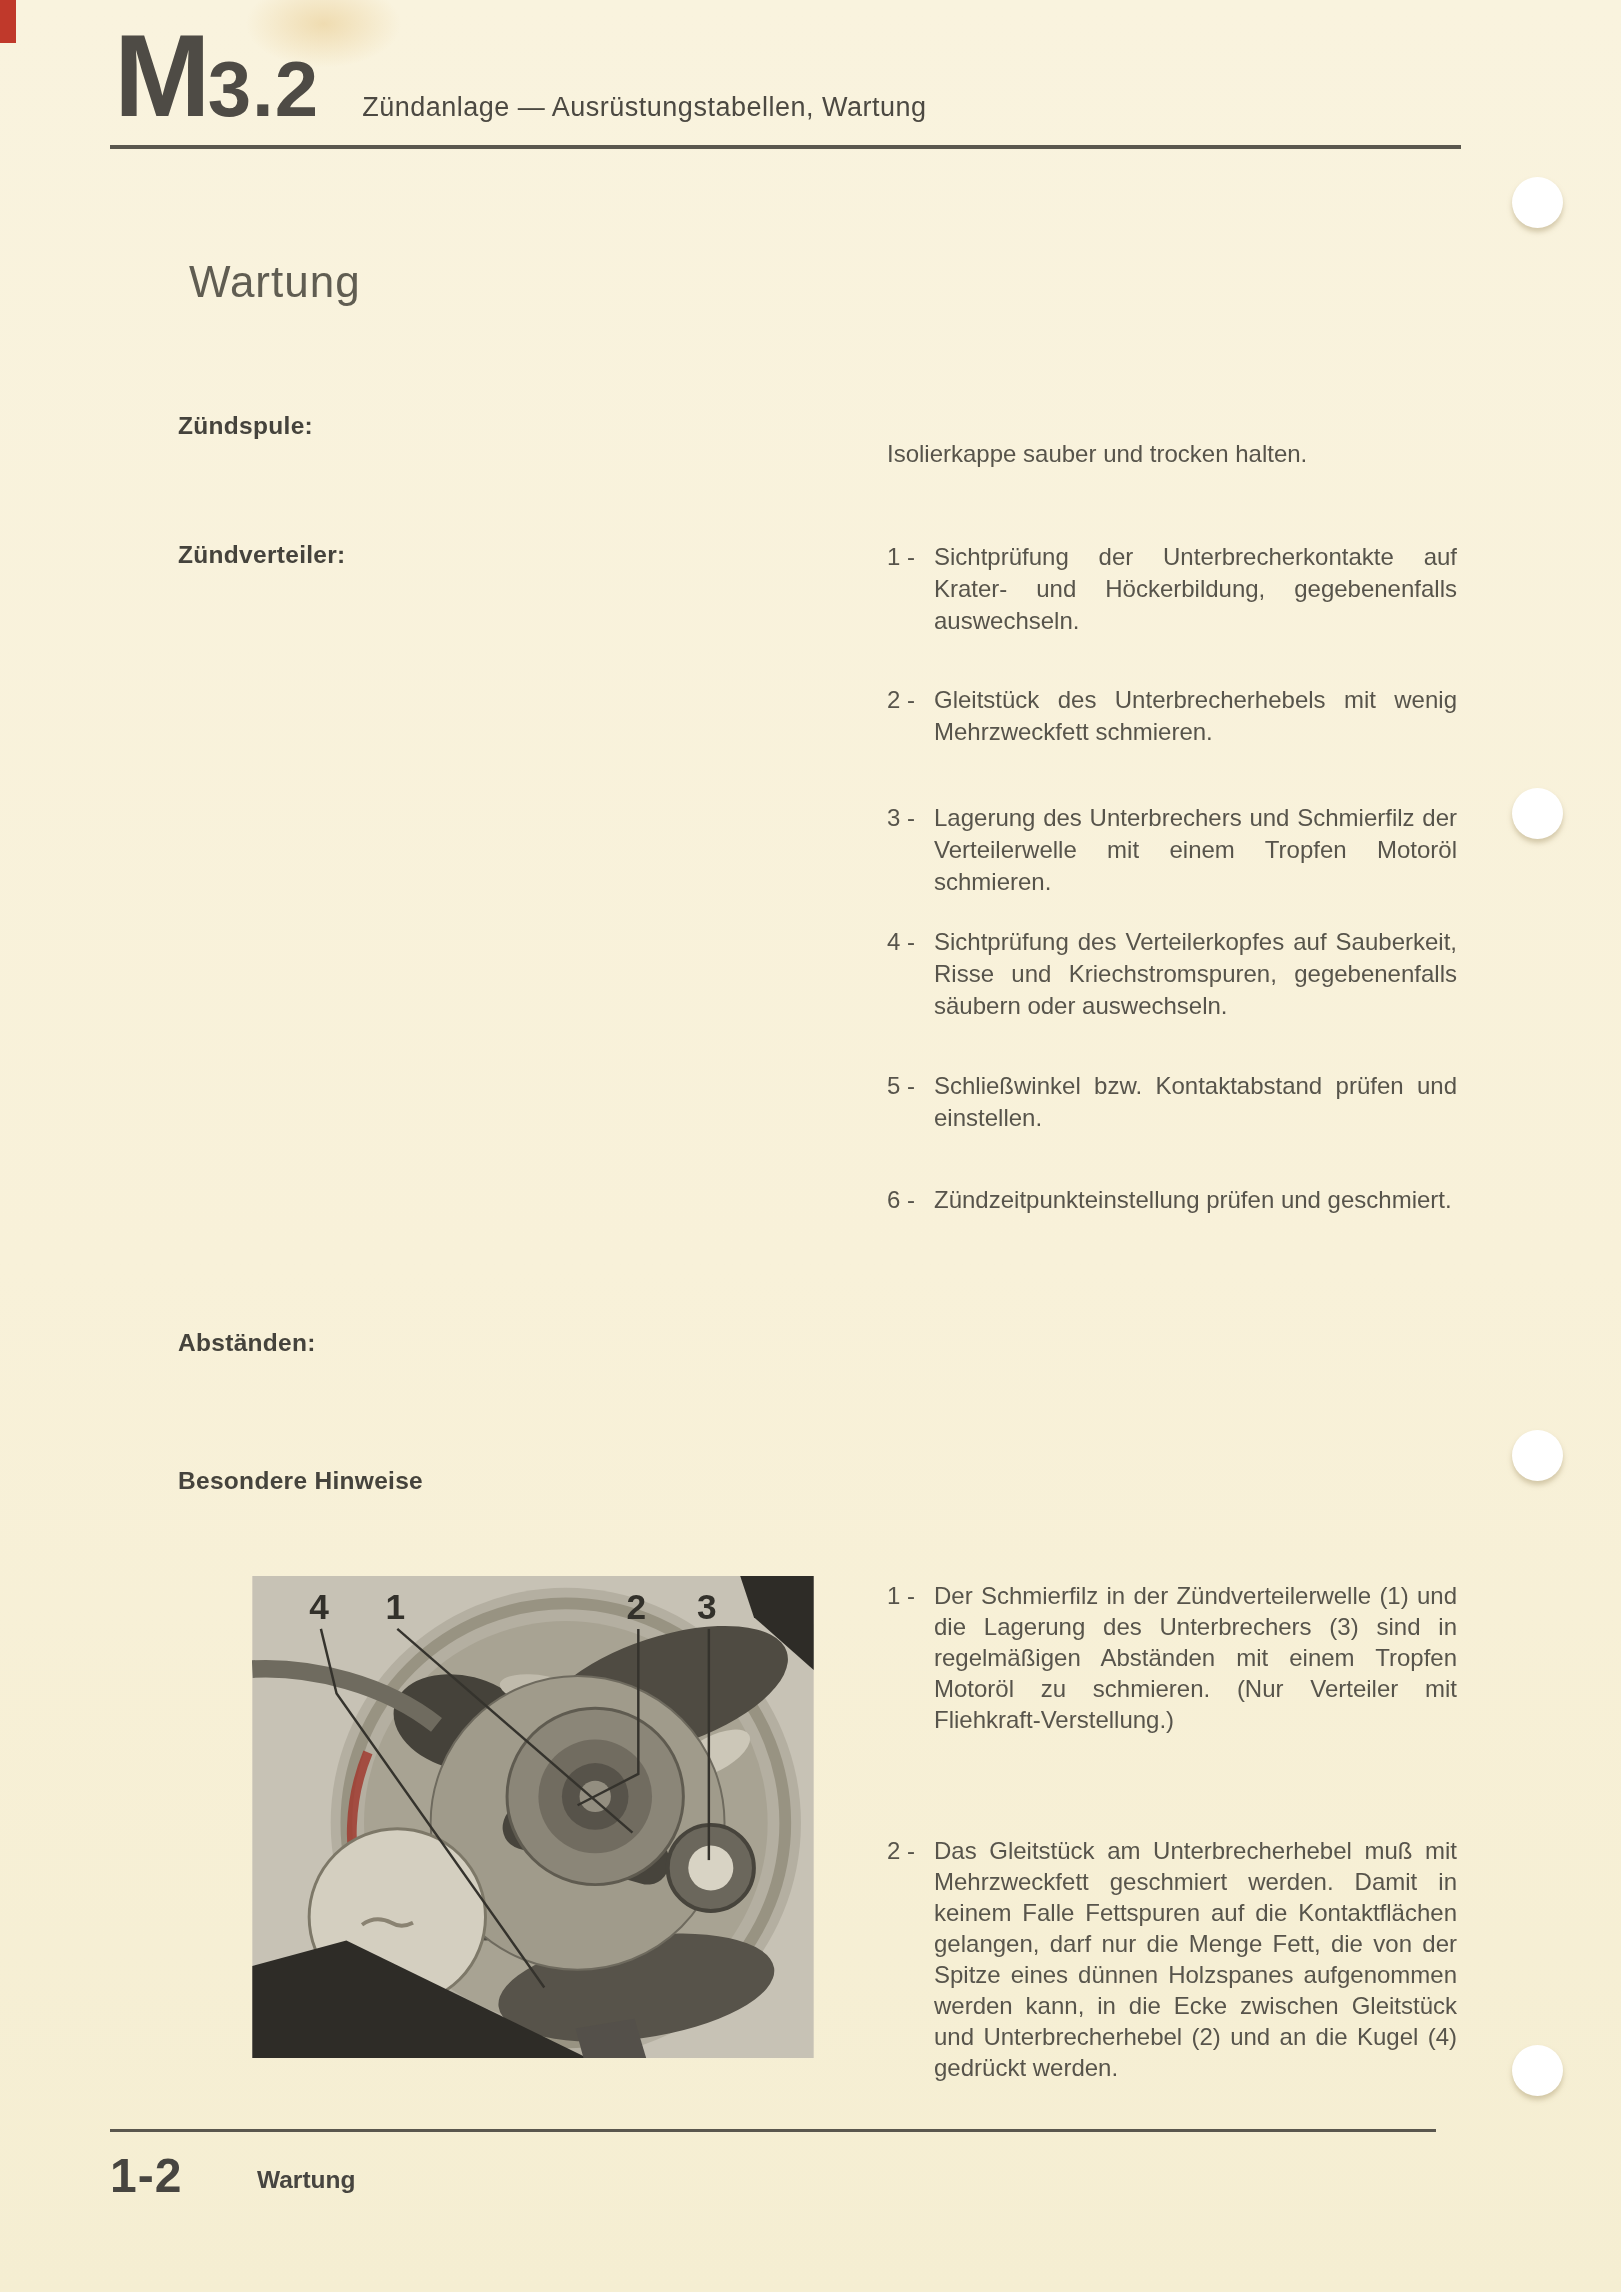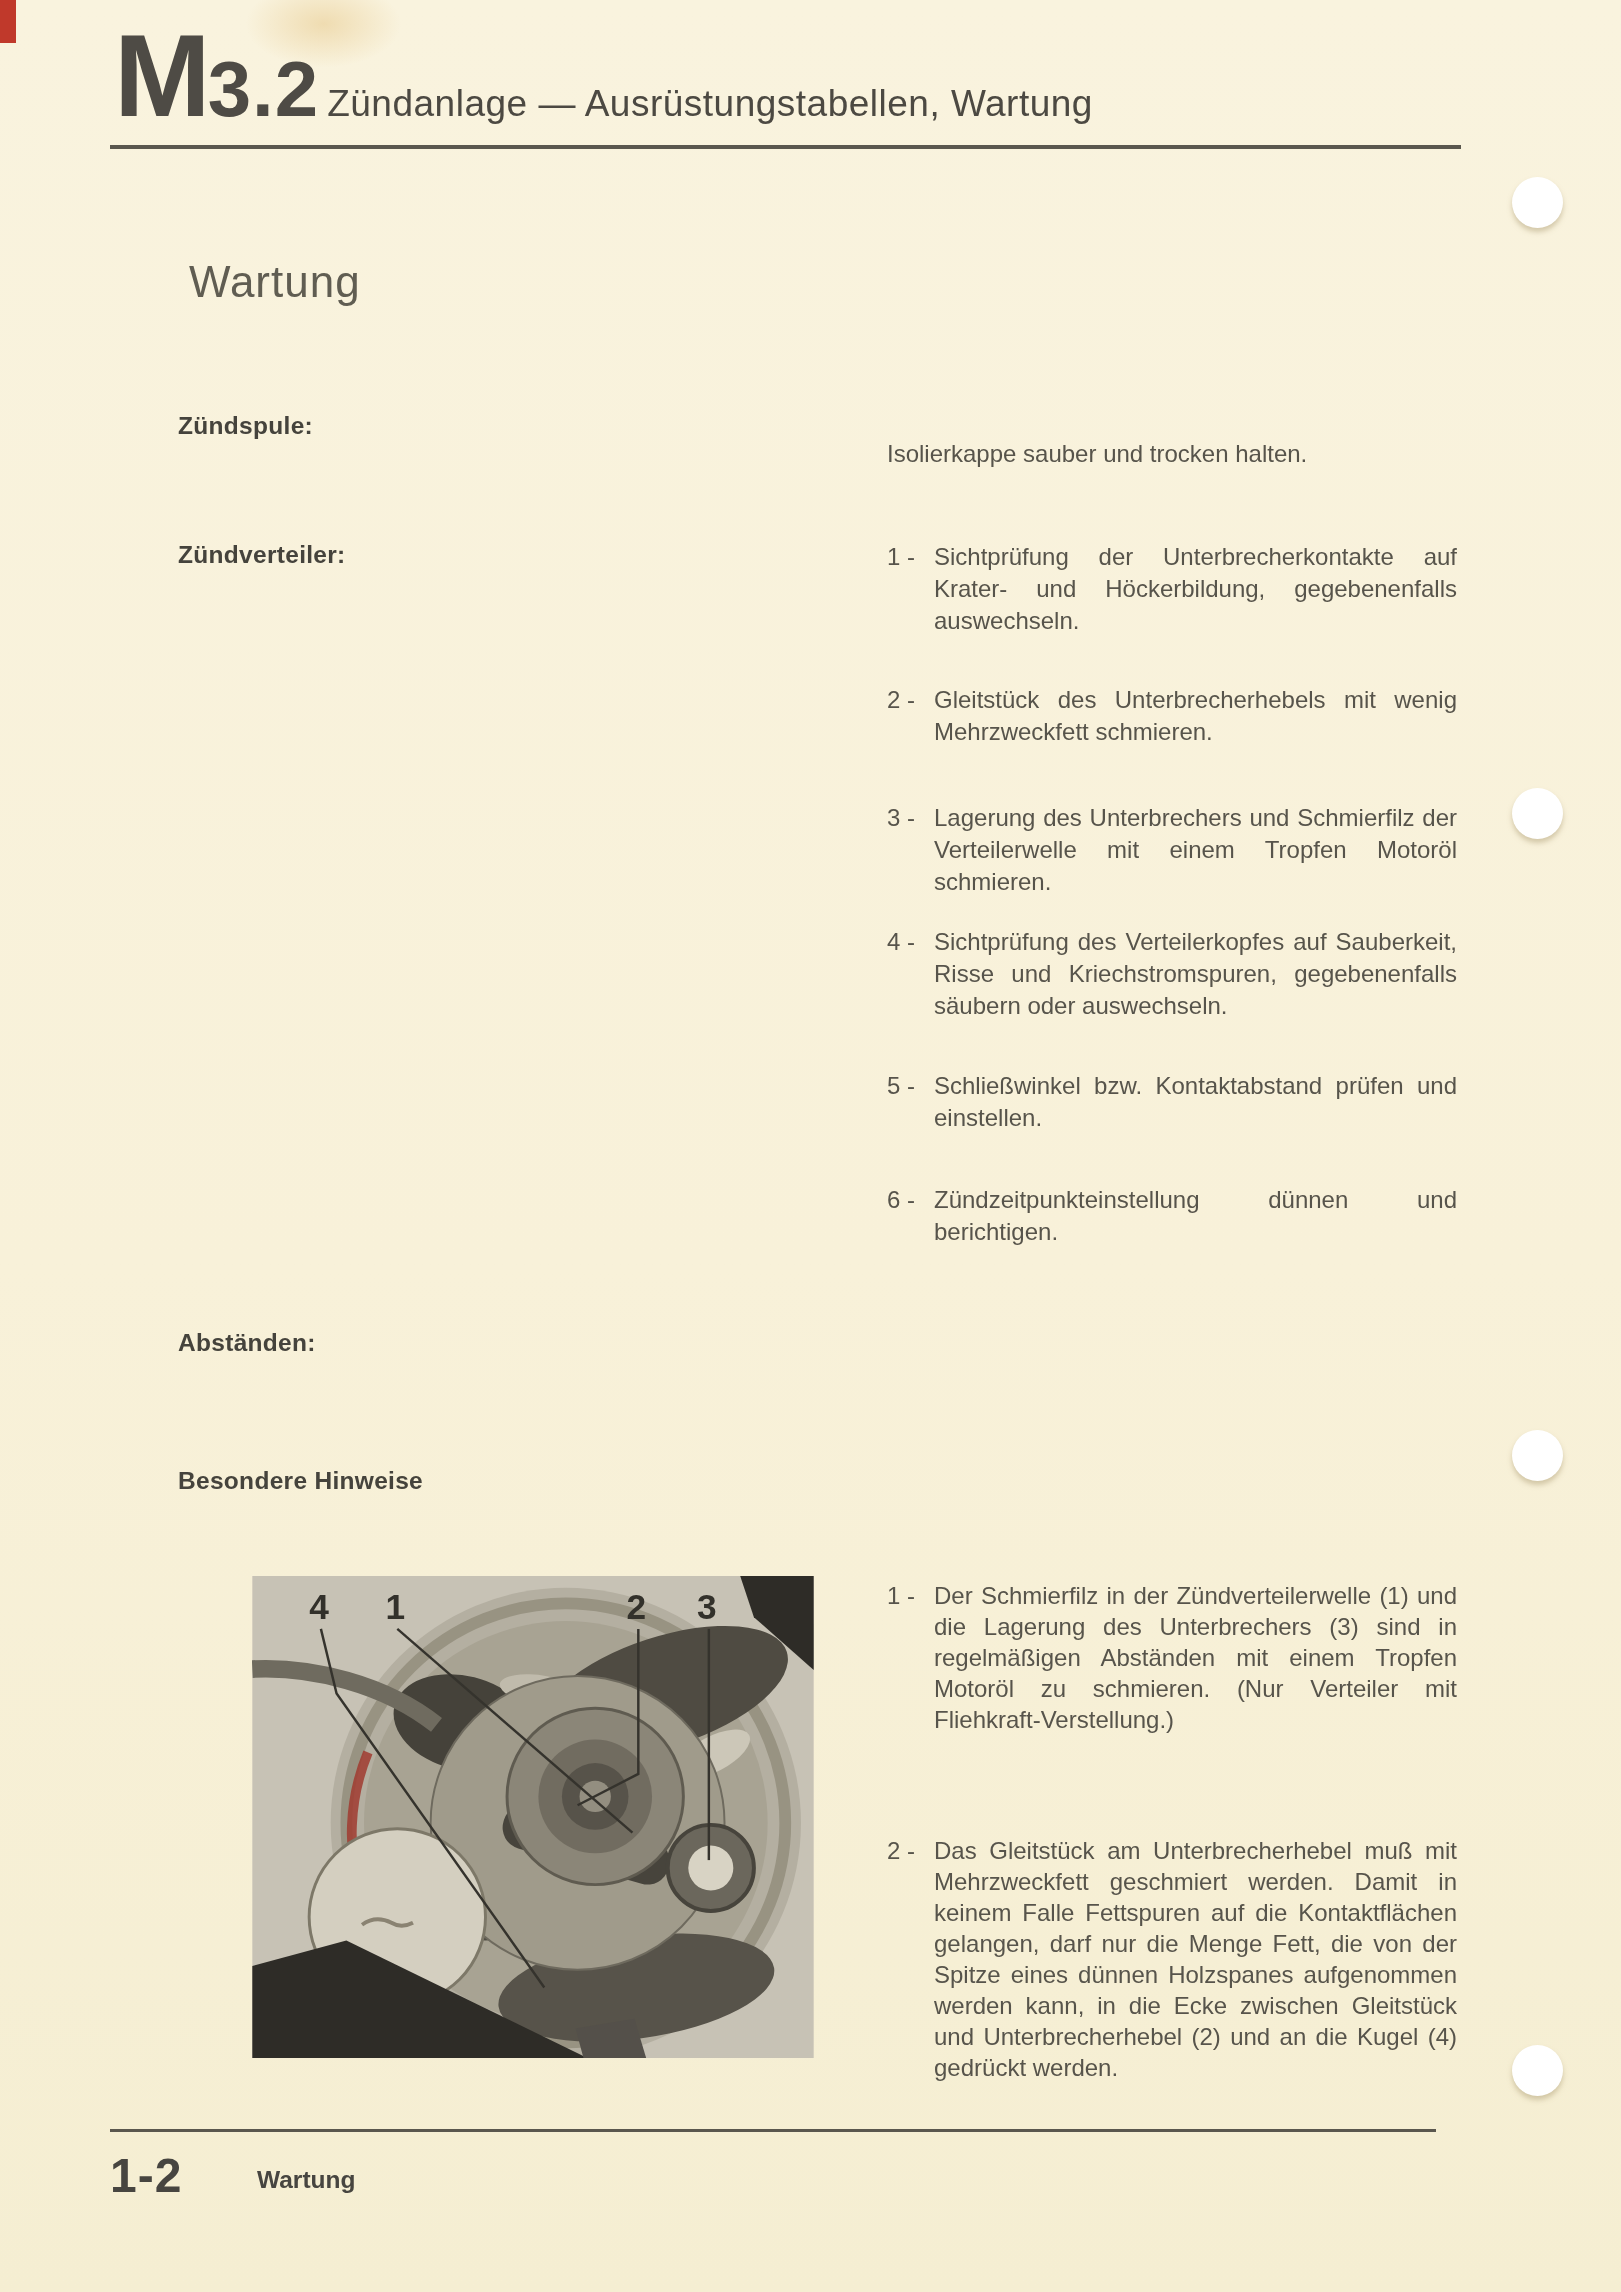"Zündanlage — Ausrüstungstabellen," .hdr .sub { font-size: 37px -> 27px; margin-left: 8px -> 43px }
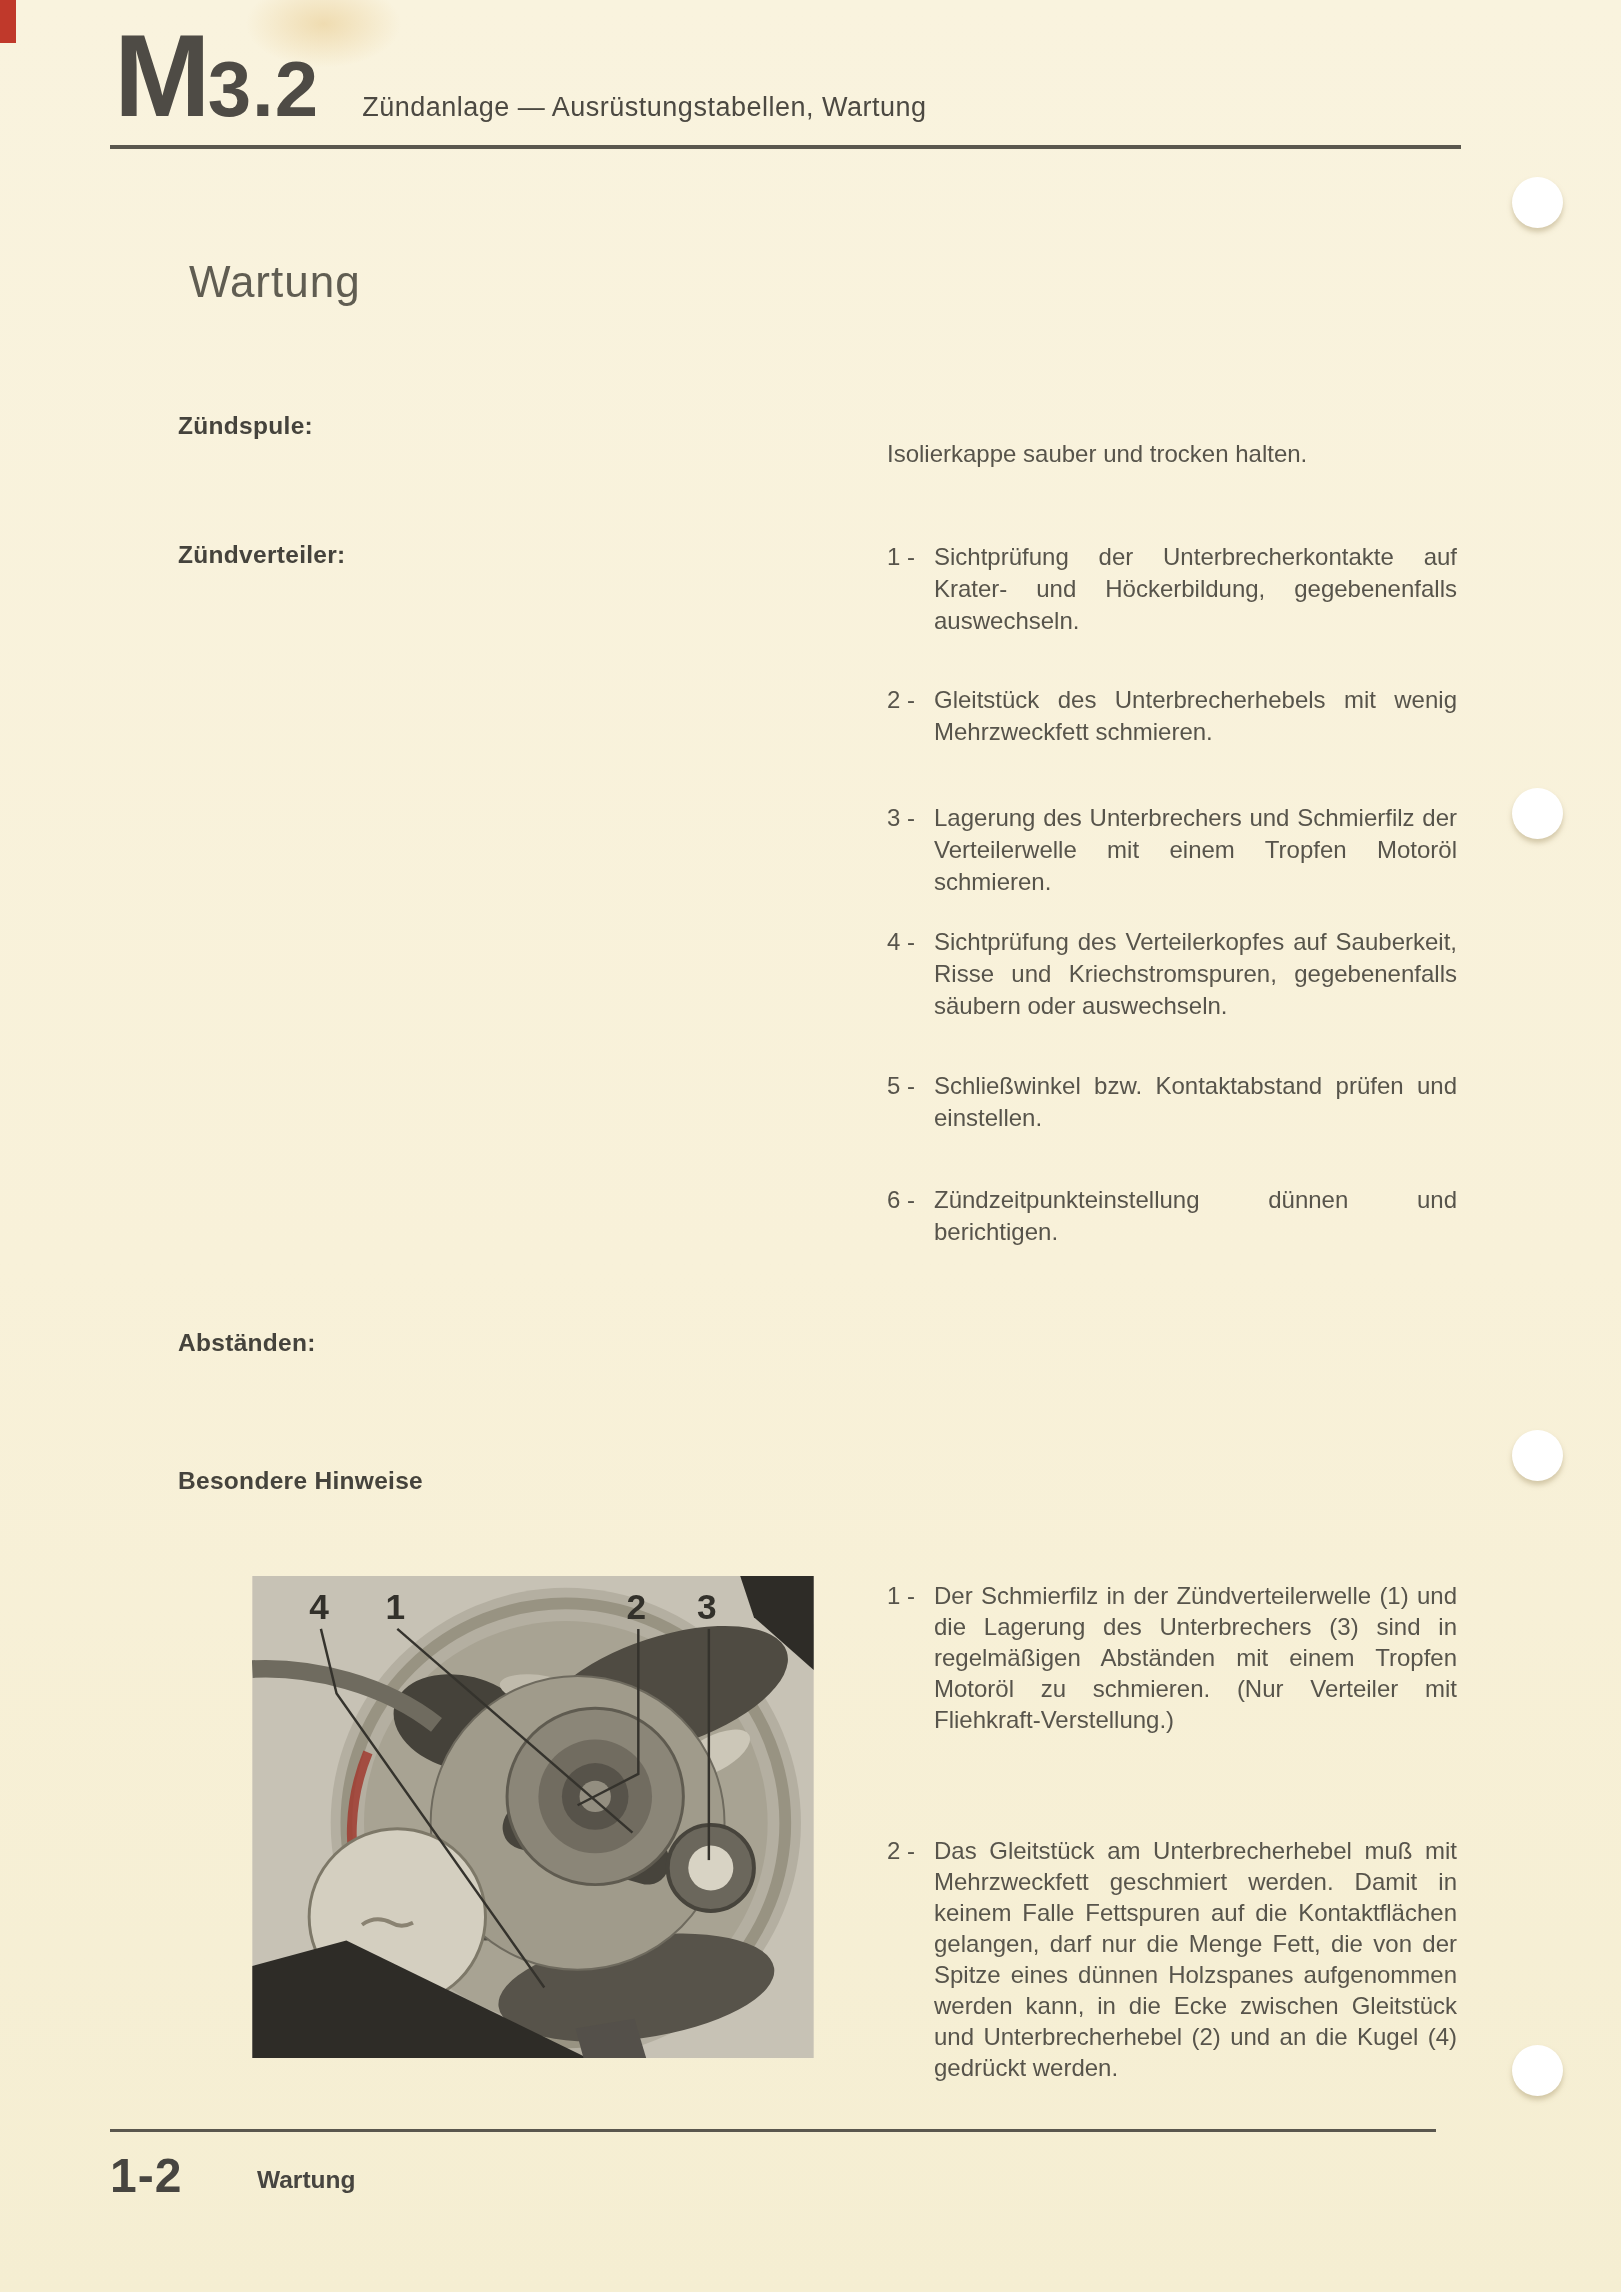"Zündzeitpunkteinstellung dünnen und" div.t { text: dünnen und berichtigen -> prüfen und geschmiert }
